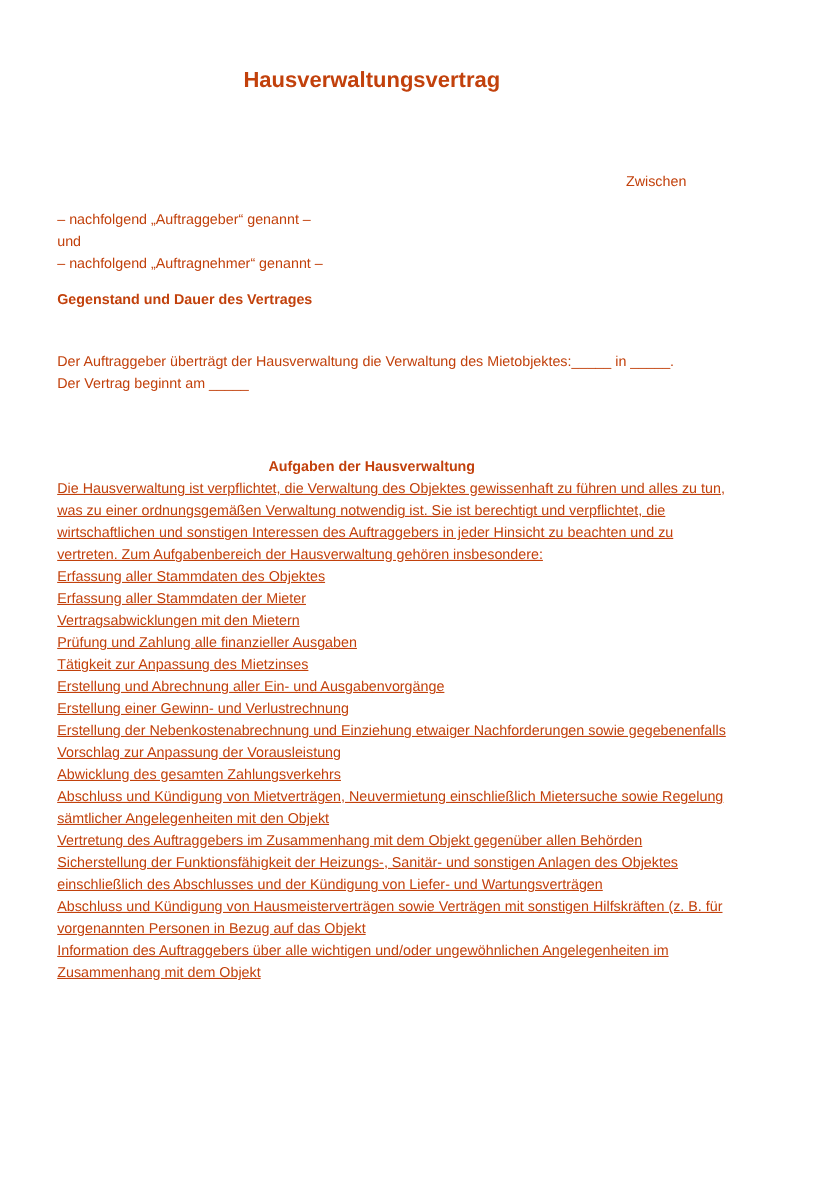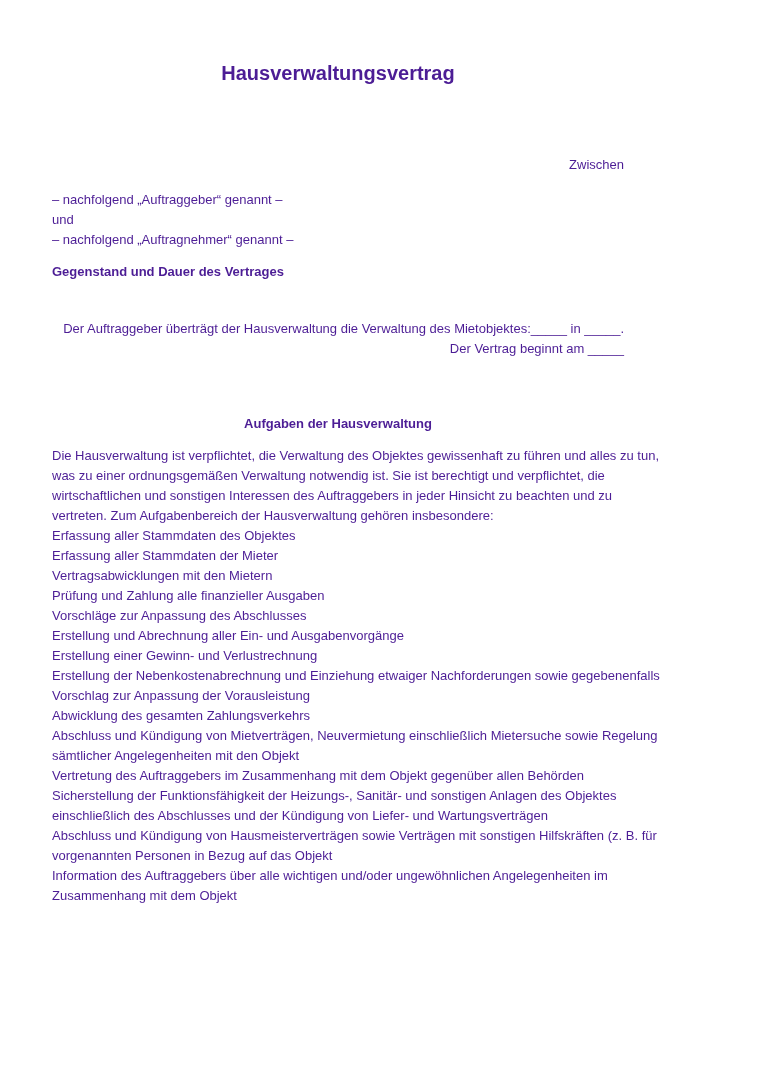"Hausverwaltungsvertrag" .page { color: #4c1d95 -> #c2410c }
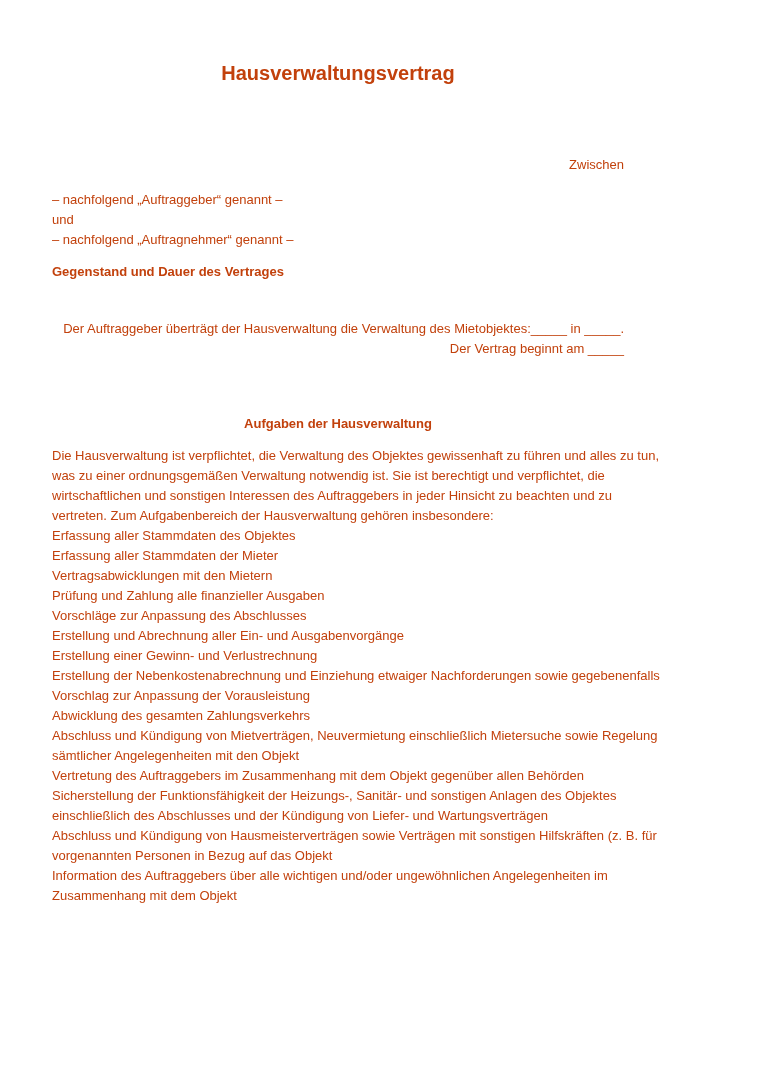"Der Auftraggeber überträgt der" .p-subject { text-align: right -> none }
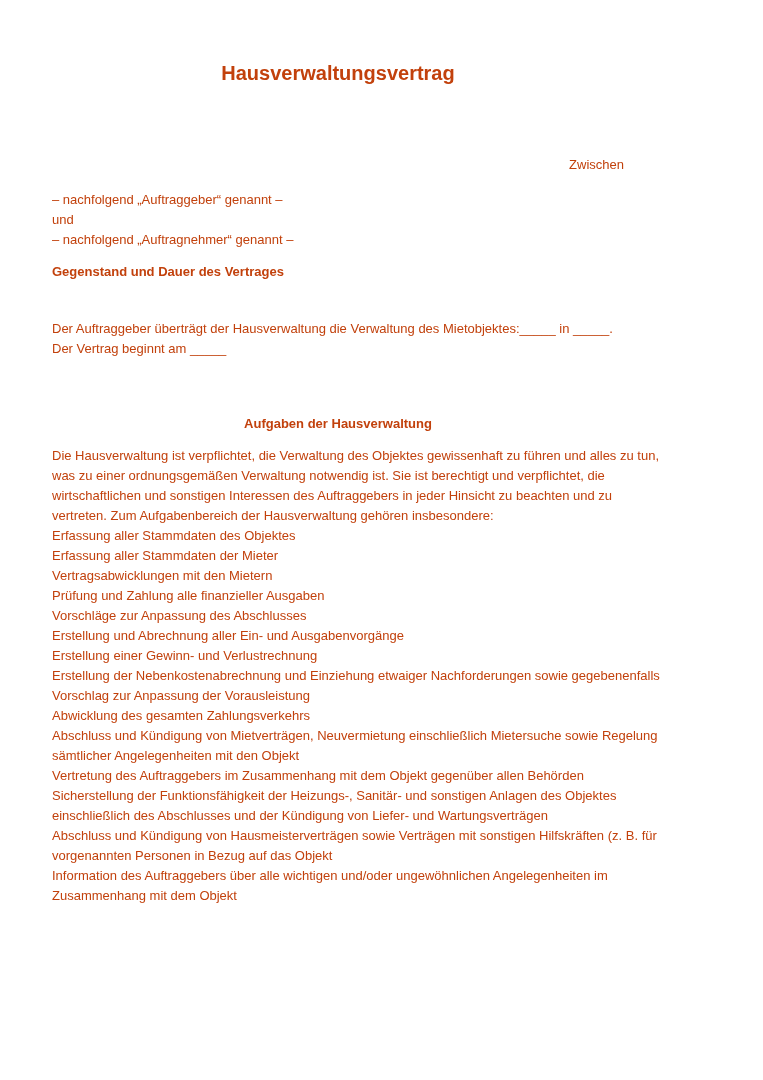"Die Hausverwaltung ist verpflichtet, die" .p-duties { margin-top: 12px -> 0; text-decoration: none -> underline }
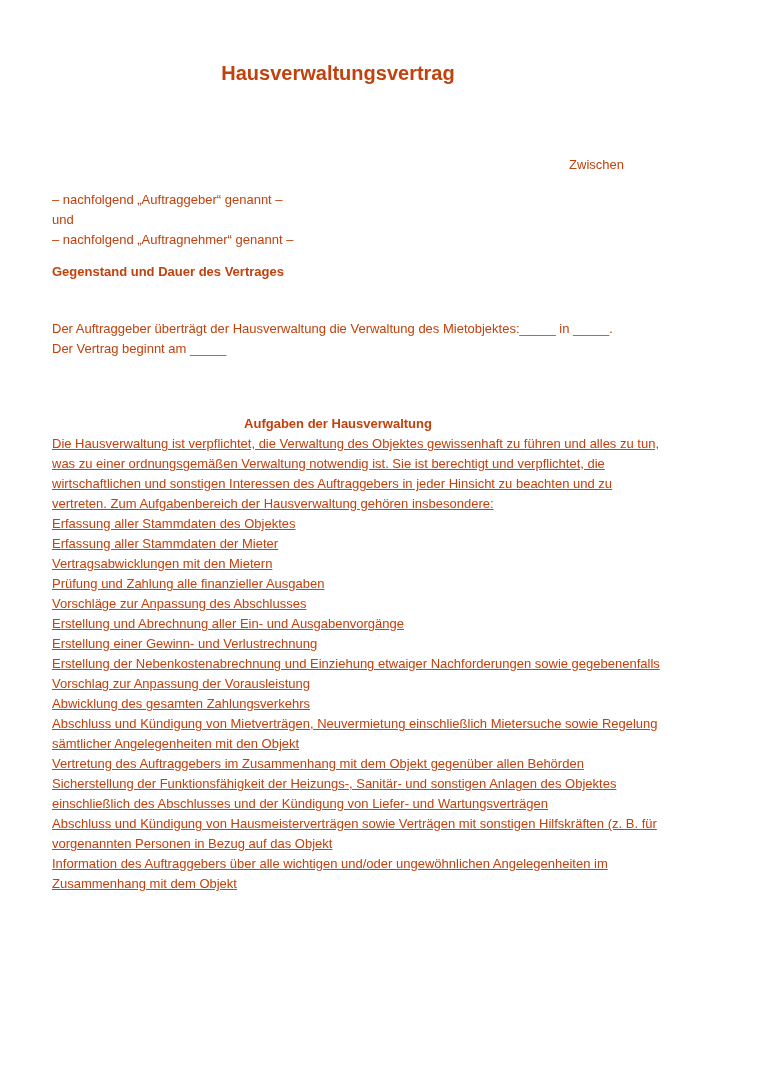"Vorschläge zur Anpassung des Abschlusses" div.line { text: Vorschläge zur Anpassung des Abschlusses -> Tätigkeit zur Anpassung des Mietzinses }
